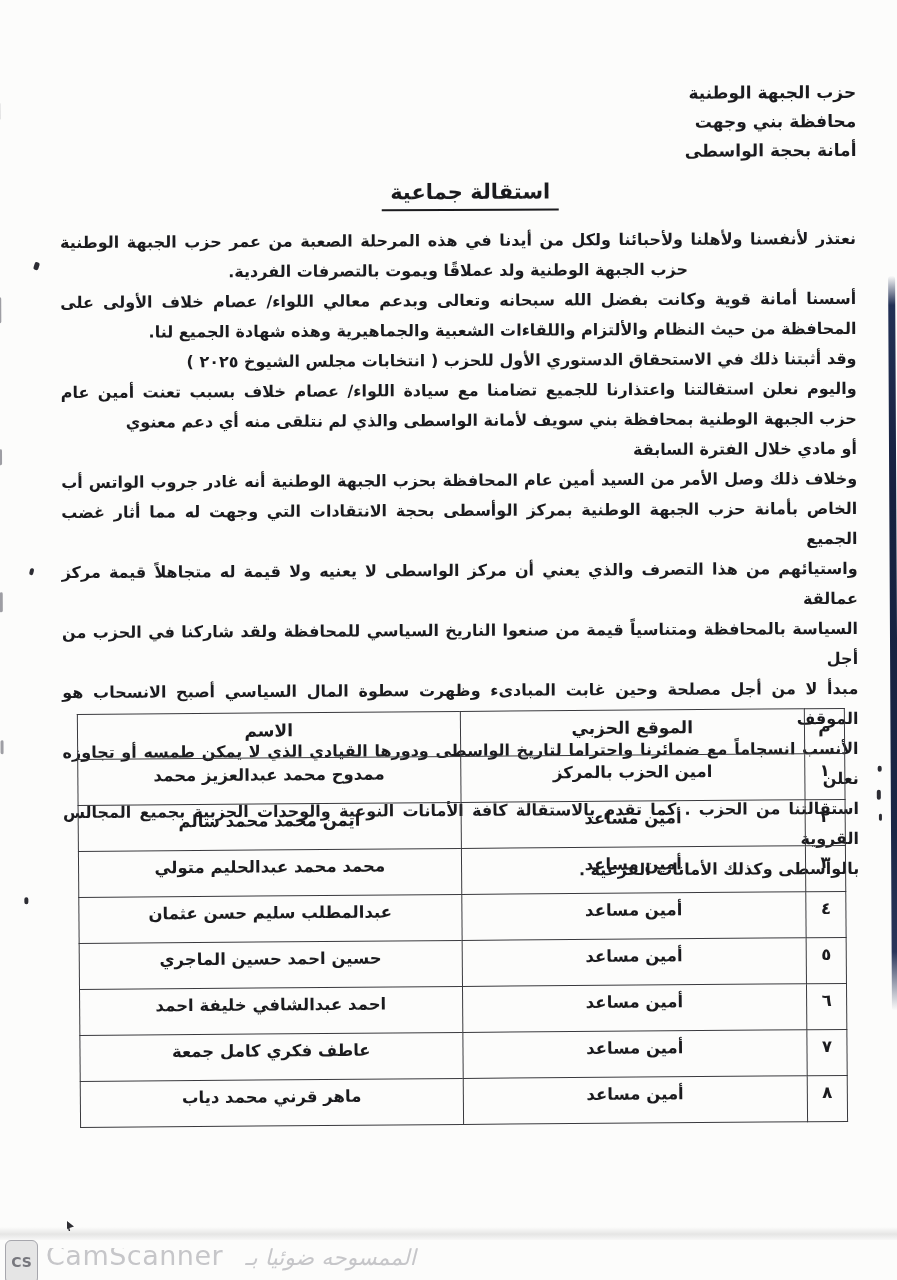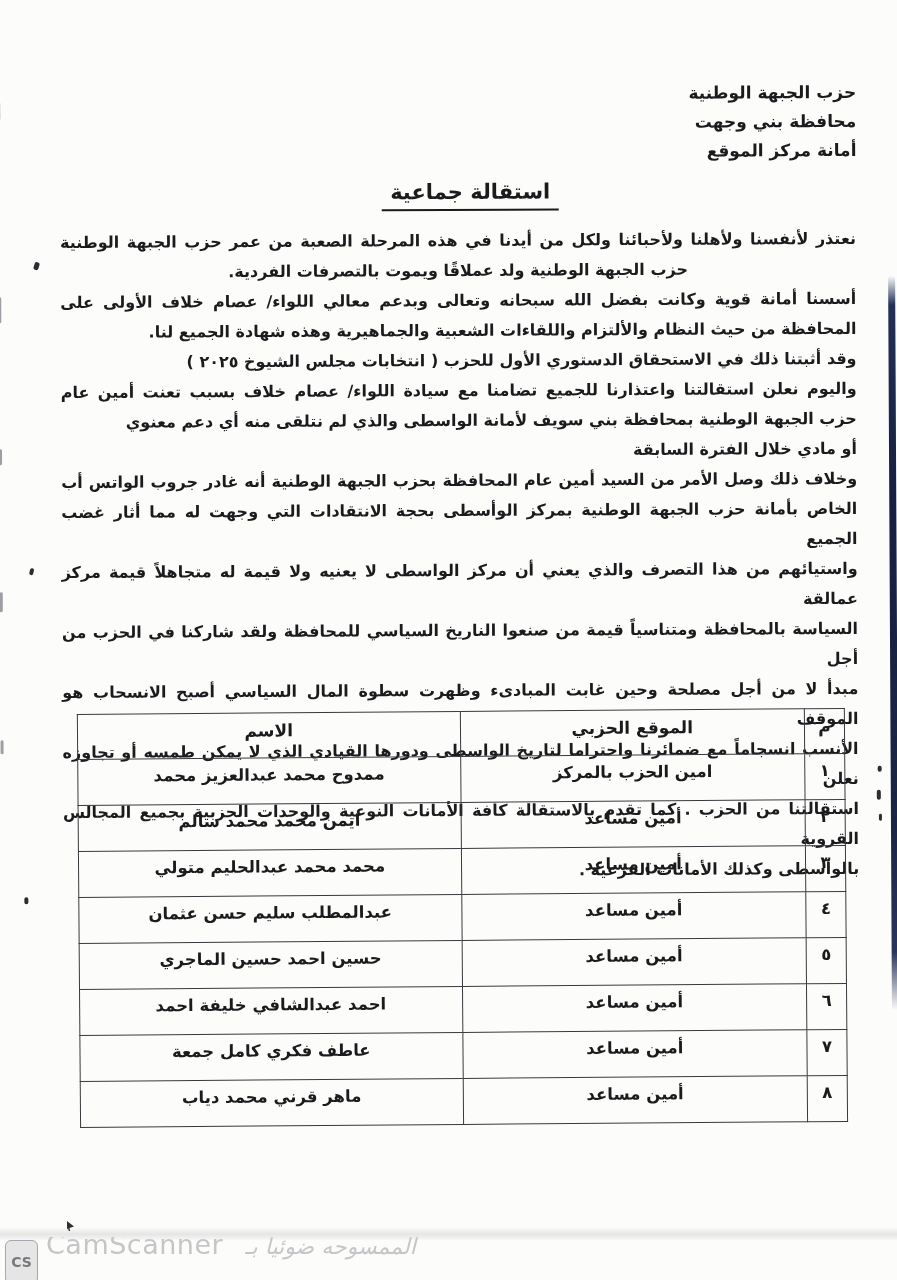"أمانة مركز الموقع" div { text: مركز الموقع -> بحجة الواسطى }
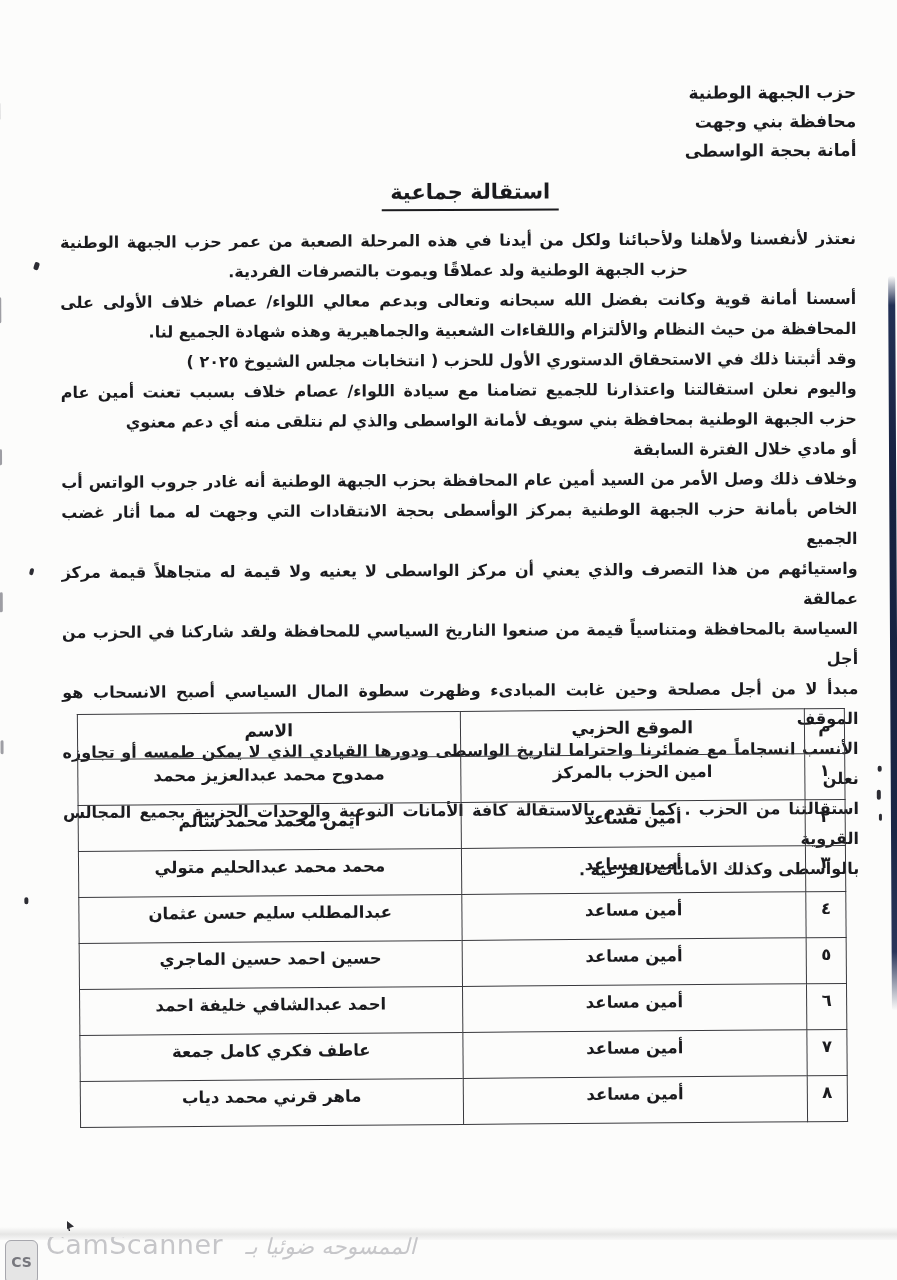"CamScanner" .wm-clip { top: 5px -> 16px }
